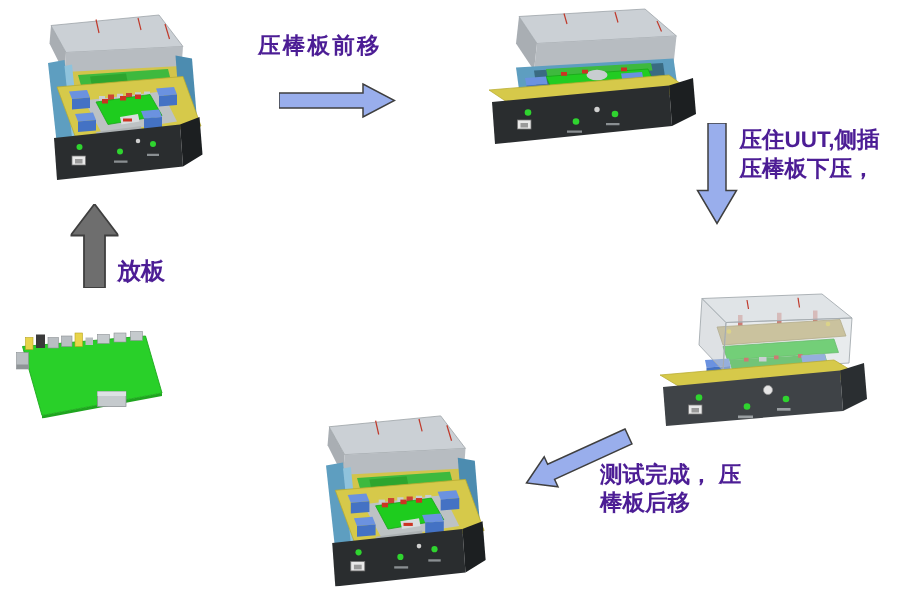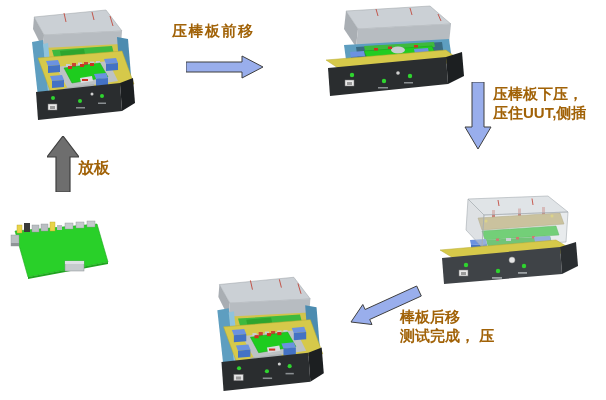"压棒板前移" .lbl { color: #a16207 -> #4c1d95 }
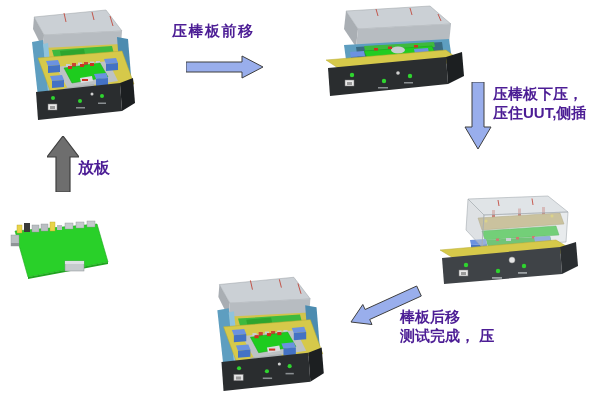"压棒板下压，" div { order: before "压住UUT,侧插" -> after "压住UUT,侧插" }
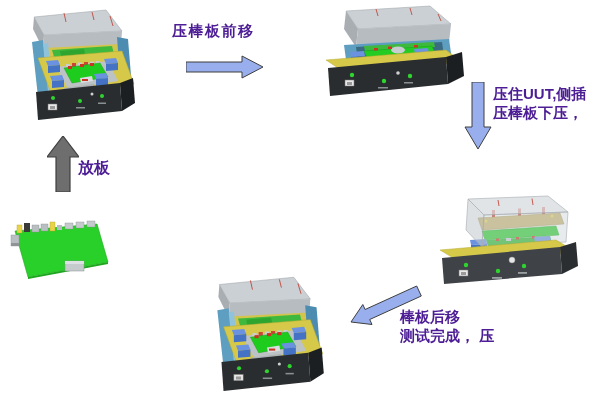"放板" div.lbl { top: 158px -> 172px }
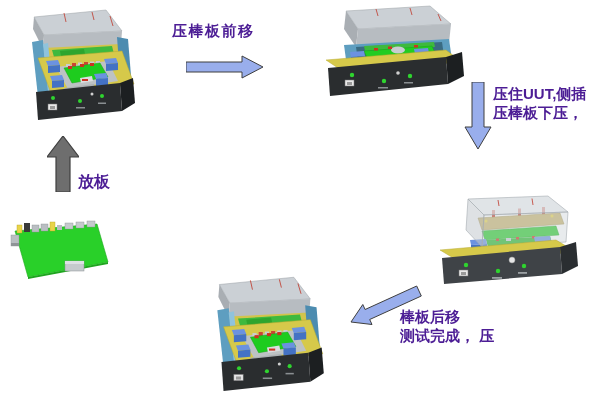"棒板后移" div { order: before "测试完成， 压" -> after "测试完成， 压" }
